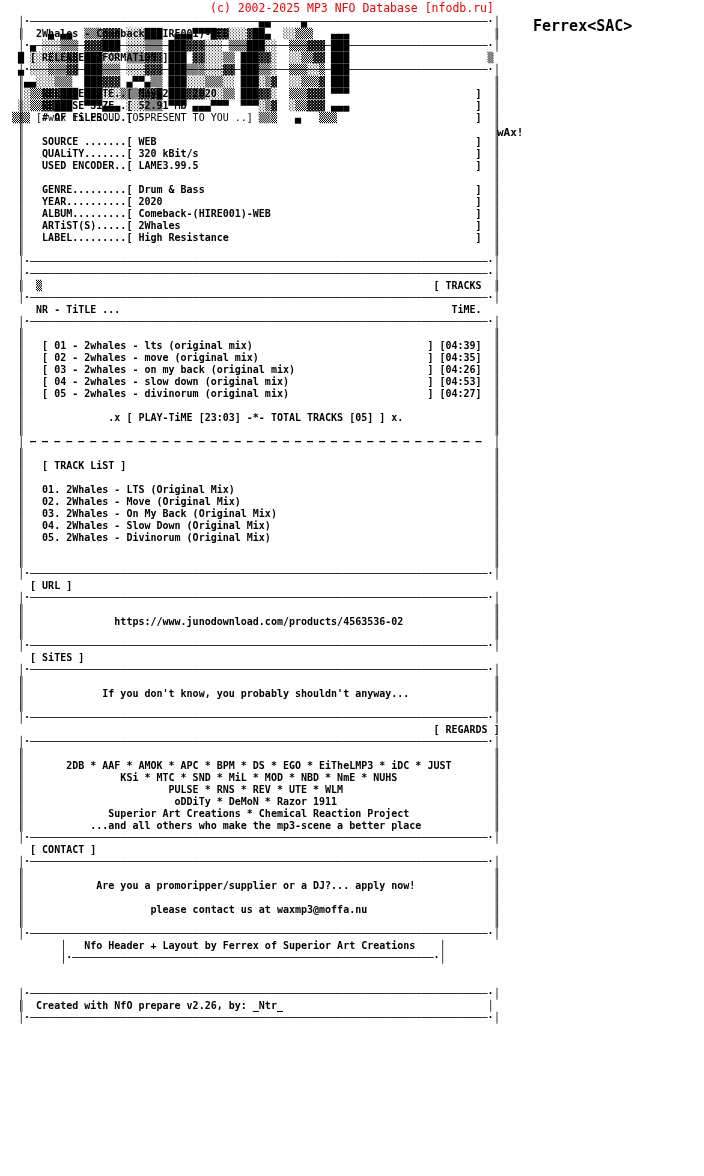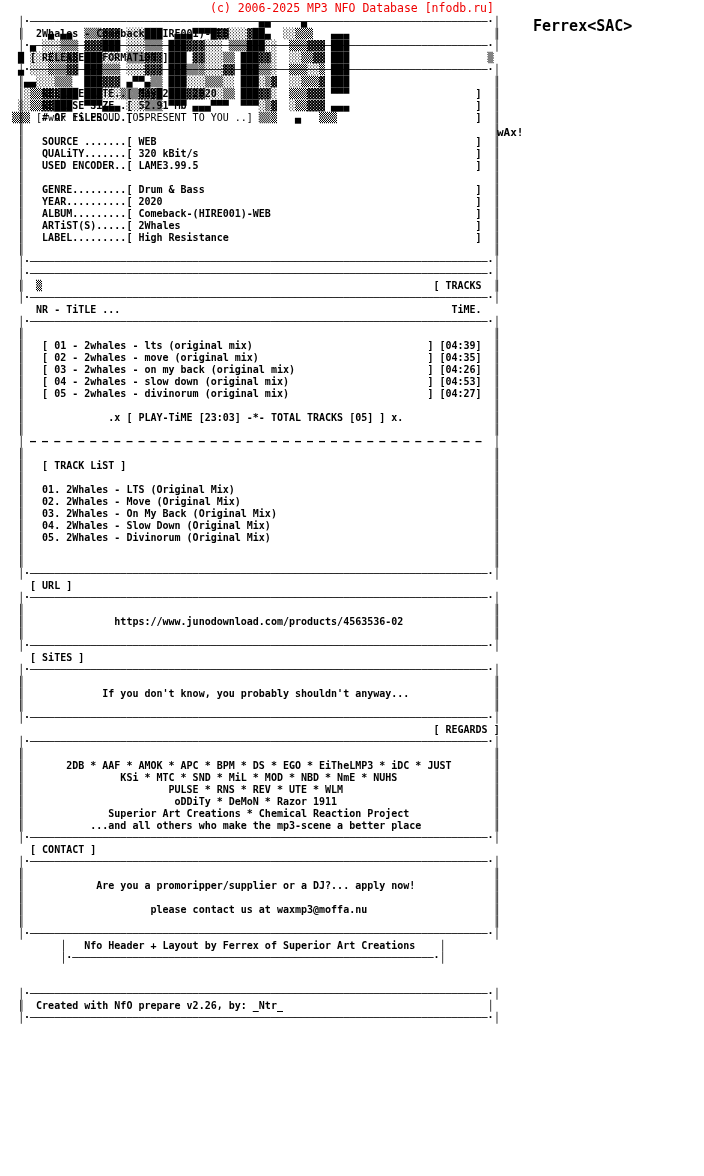"(c) 2006-2025 MP3 NFO Database" div.topbar { text: 2006-2025 -> 2002-2025 }
